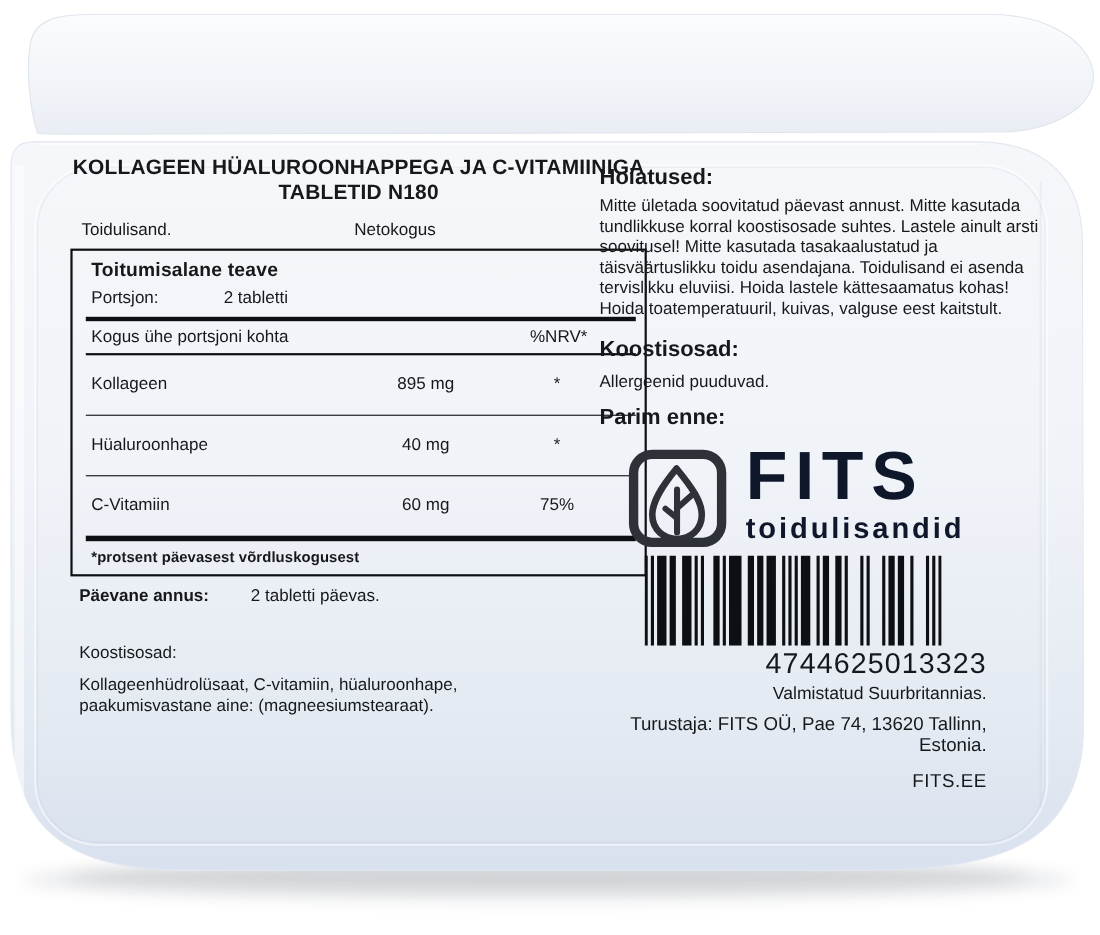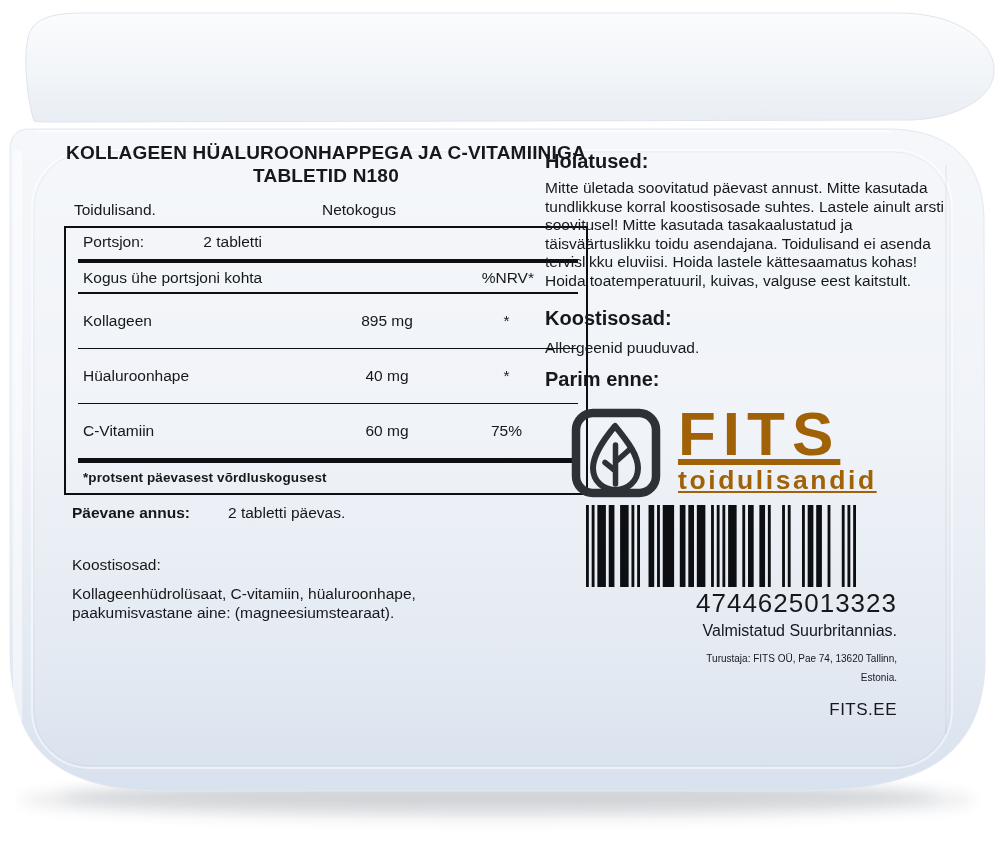"Toitumisalane teave" div.nt-title { html: none -> <div>Toitumisalane teave</div> }
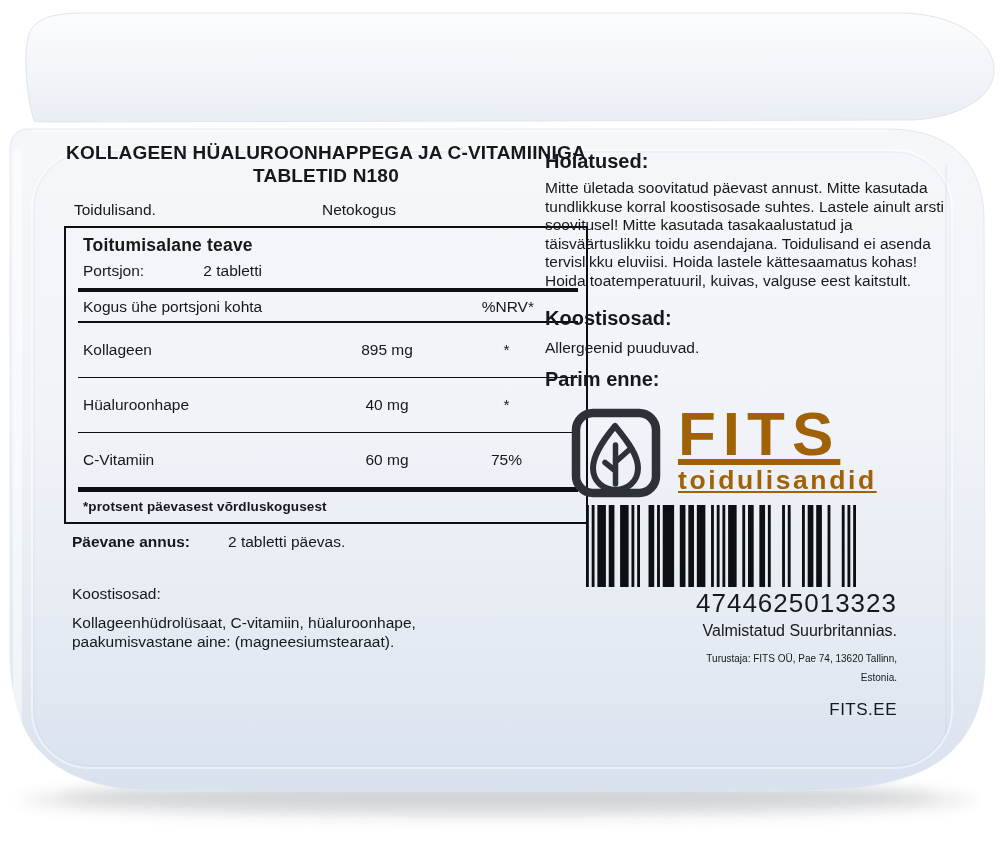"FITS" .logo-text { color: #a16207 -> #0f172a; text-decoration: underline -> none }
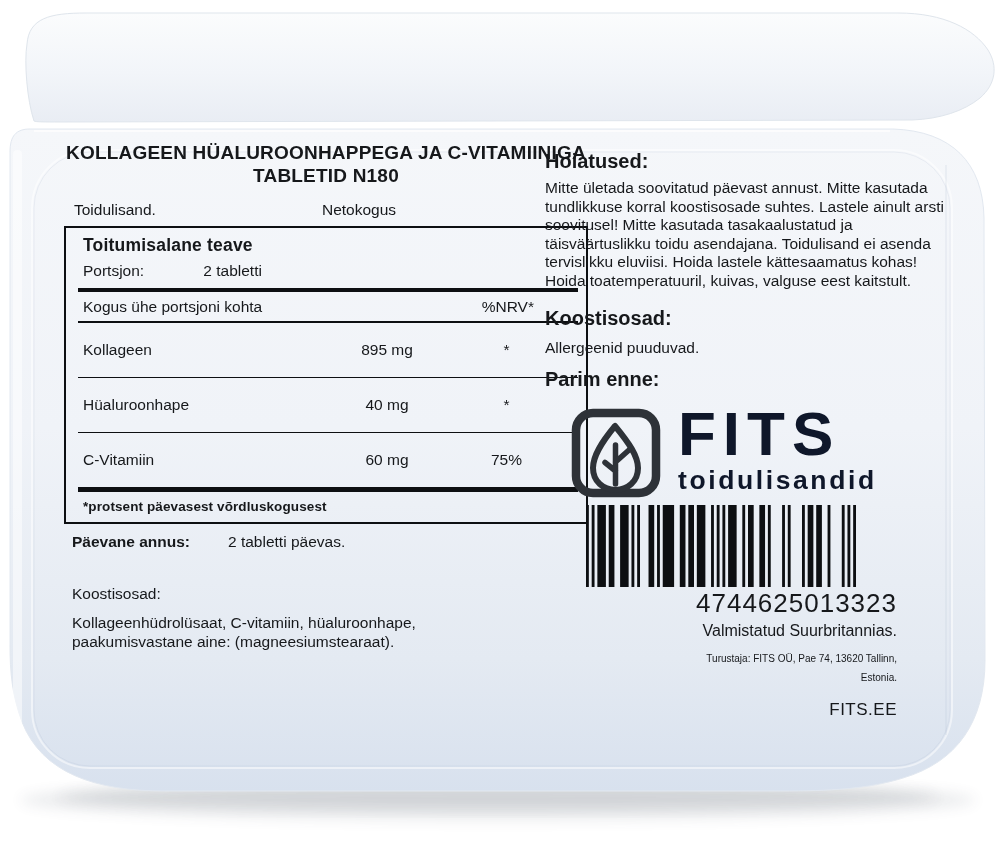"Turustaja: FITS OÜ, Pae 74," .dist { font-size: 10px -> 17px }
